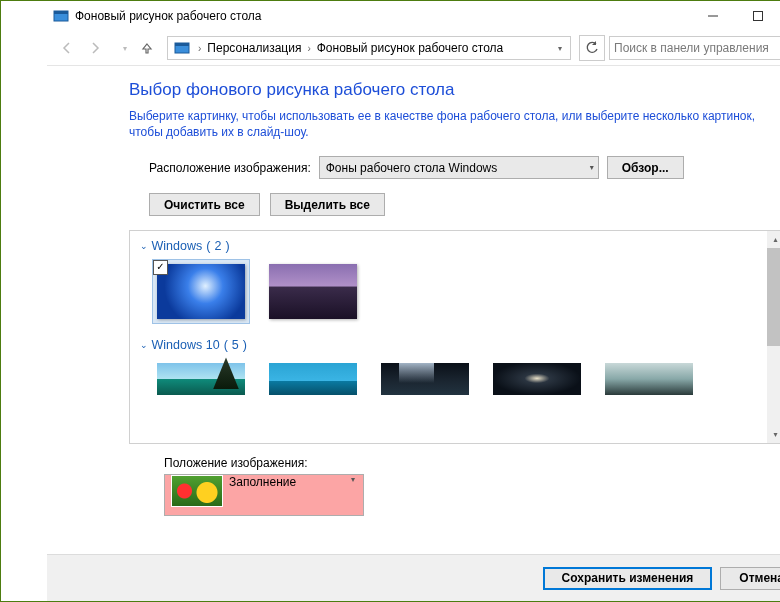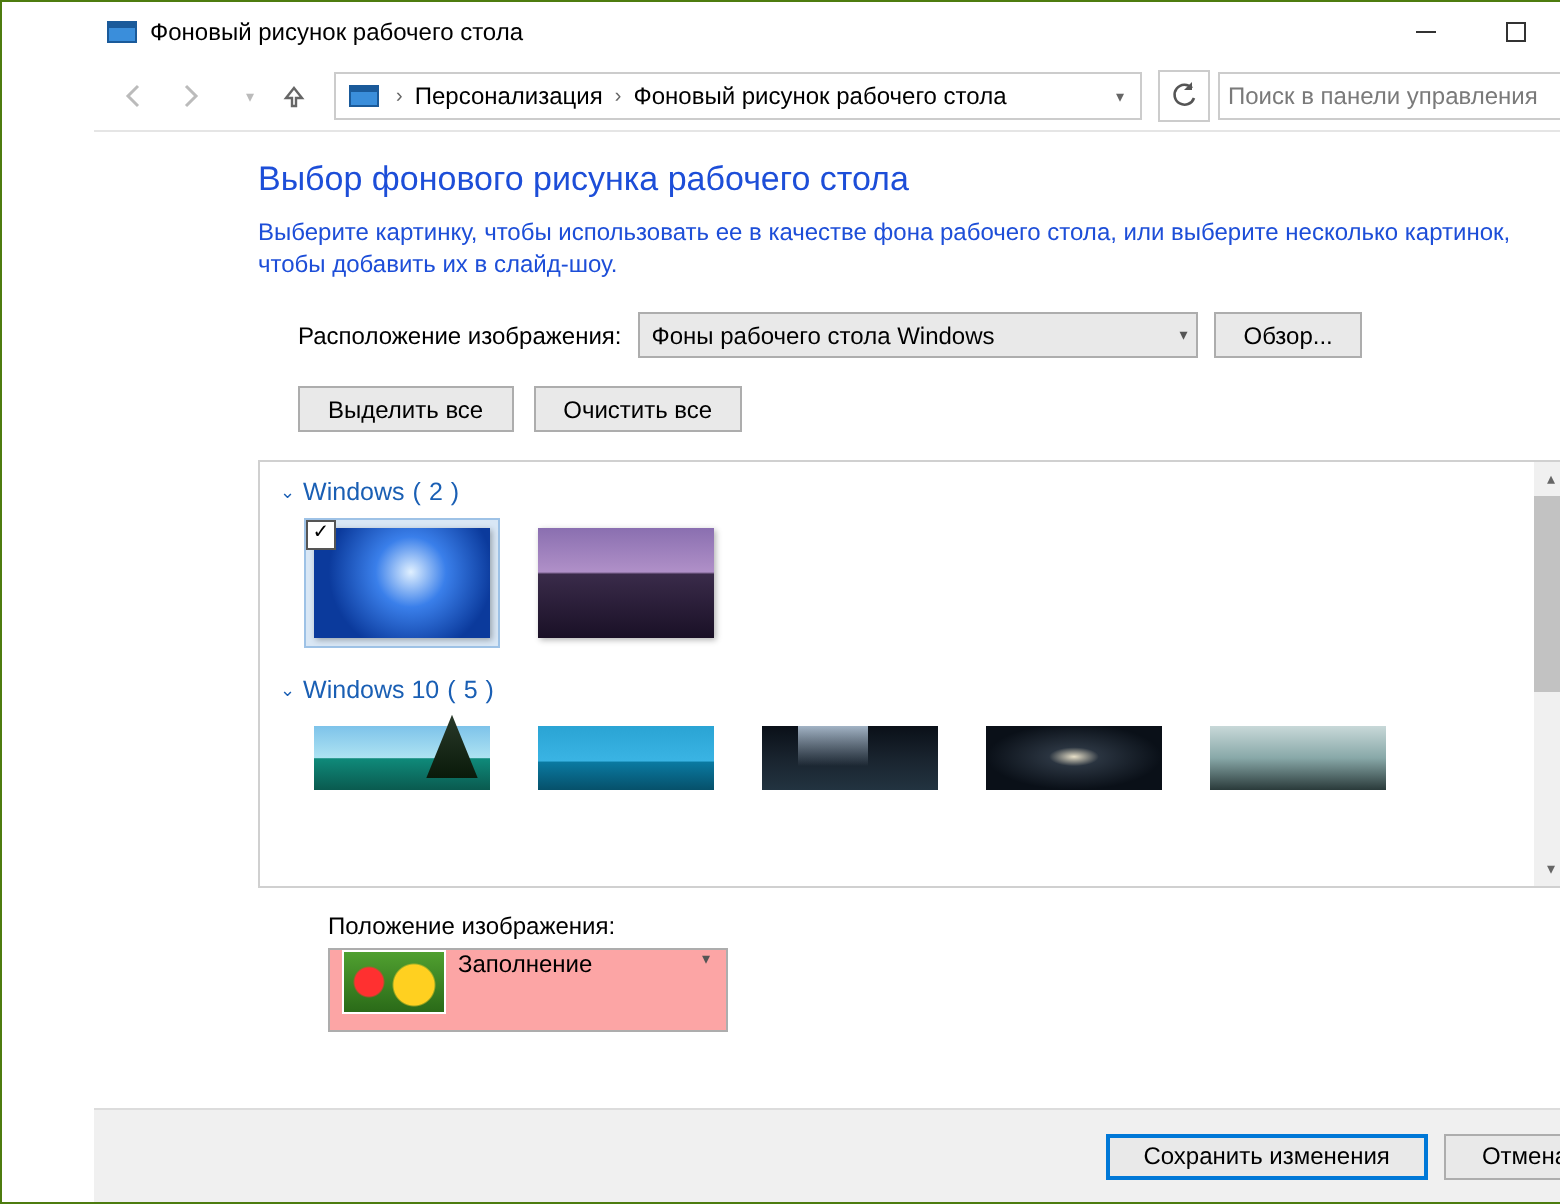"Обзор..." .btn { font-weight: none -> bold }
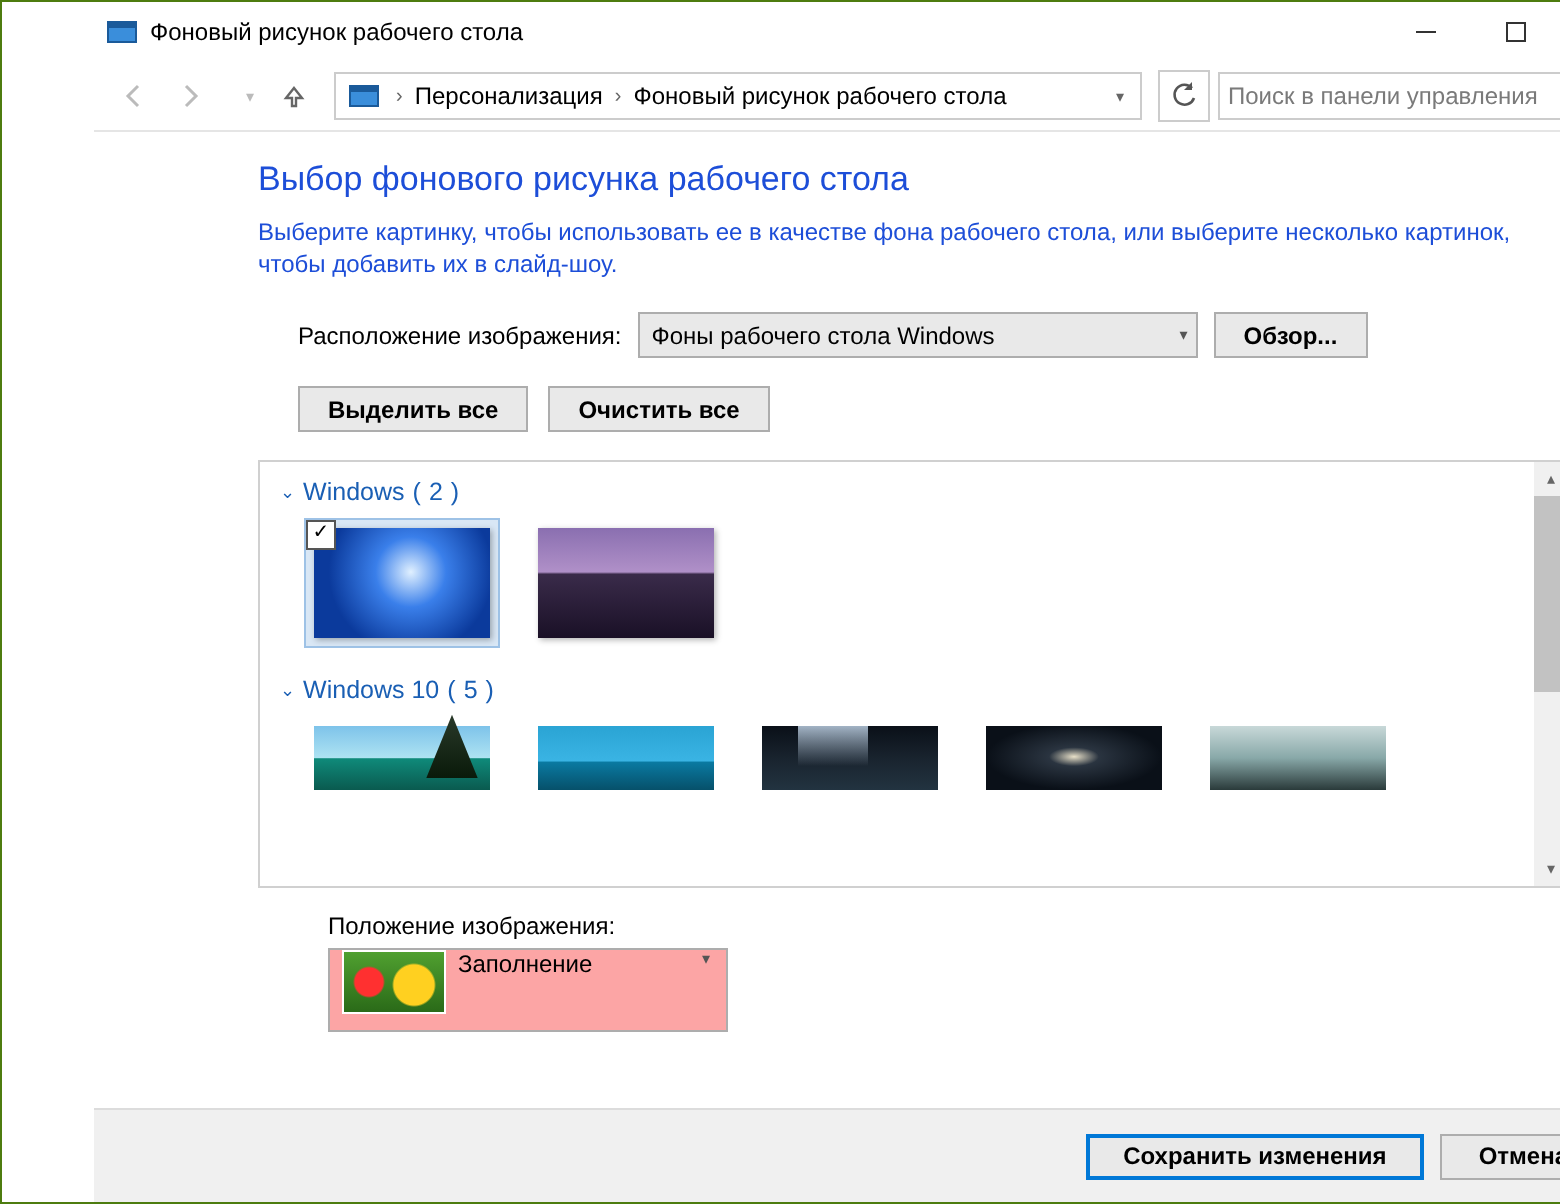"Выделить все" div.btn { order: before "Очистить все" -> after "Очистить все" }
